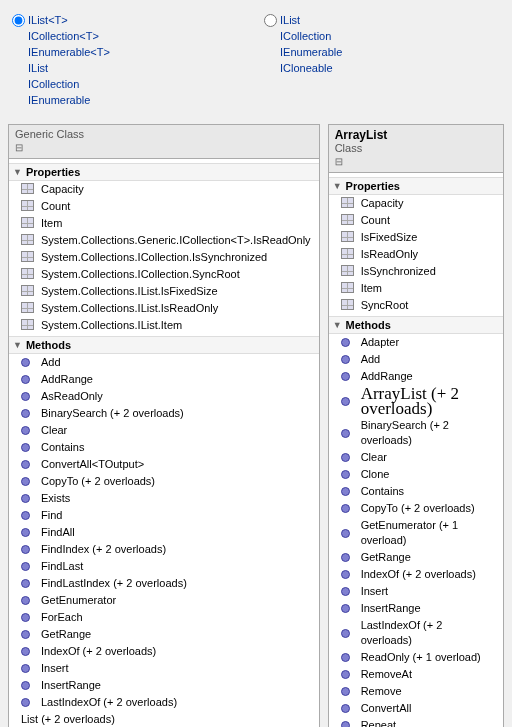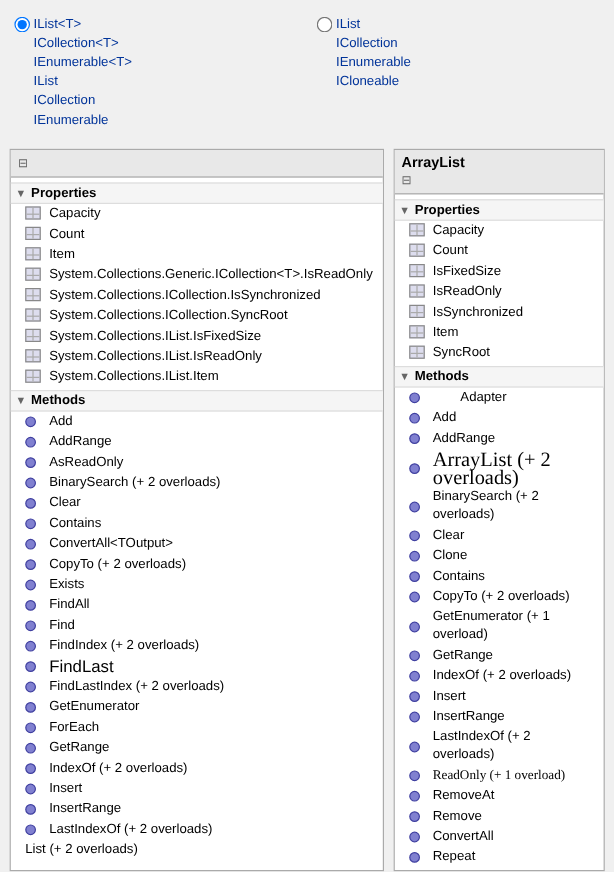"Generic Class" div.panel-subtitle { html: none -> <div>Generic Class</div> }
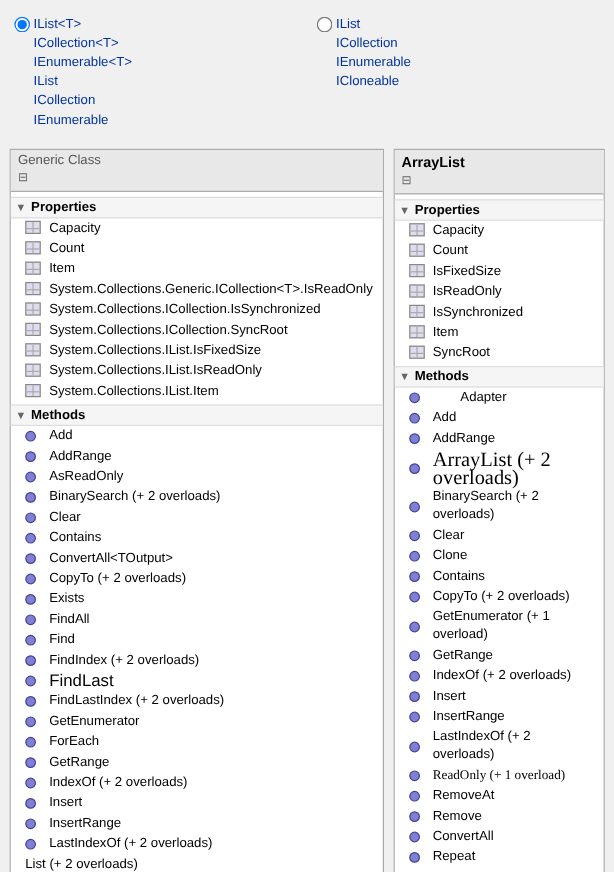"Class" div.panel-subtitle { html: none -> <div>Class</div> }
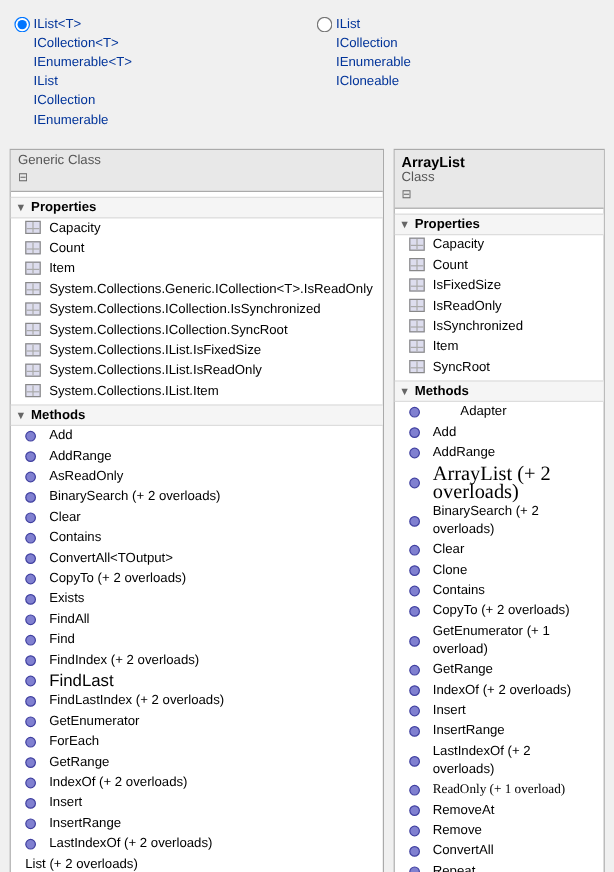"Adapter" span { margin-left: 23px -> none }
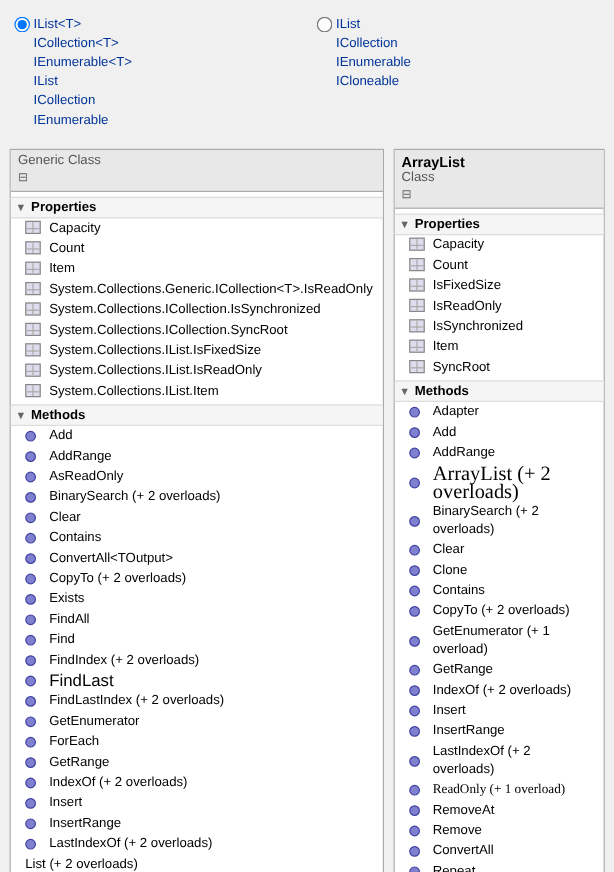"FindAll" div.method-item { order: before "Find" -> after "Find" }
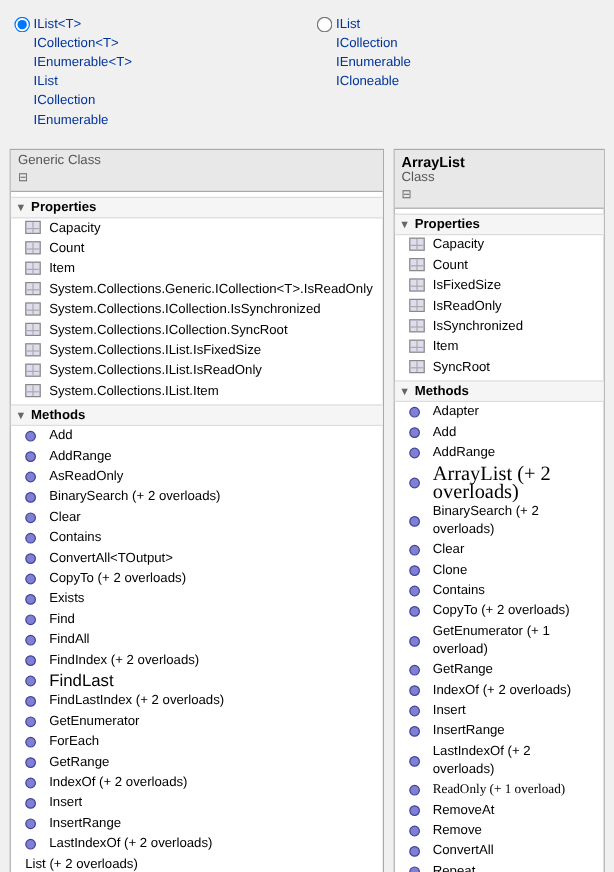"FindLast" span { font-size: 14px -> 11px }
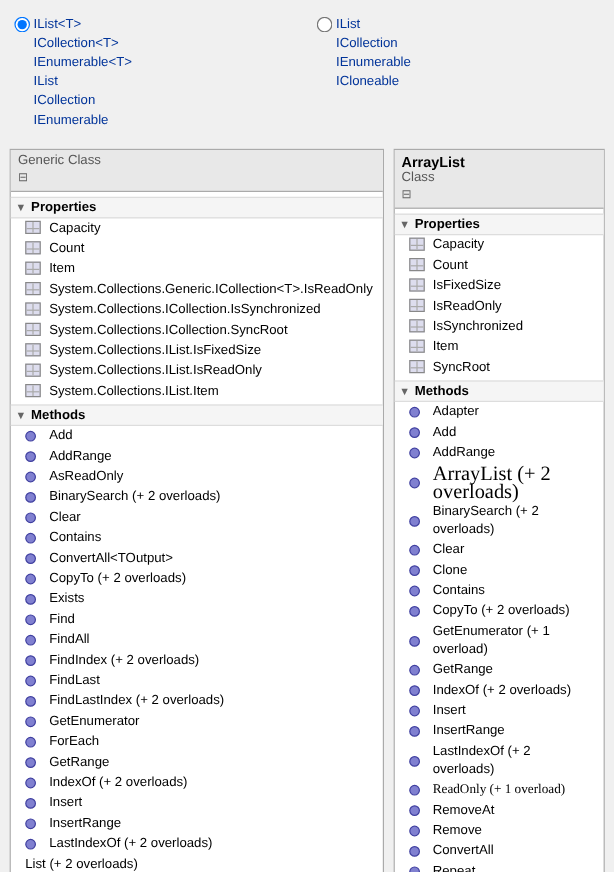"ReadOnly (+ 1 overload)" span { font-family: Liberation Serif, serif -> none }
